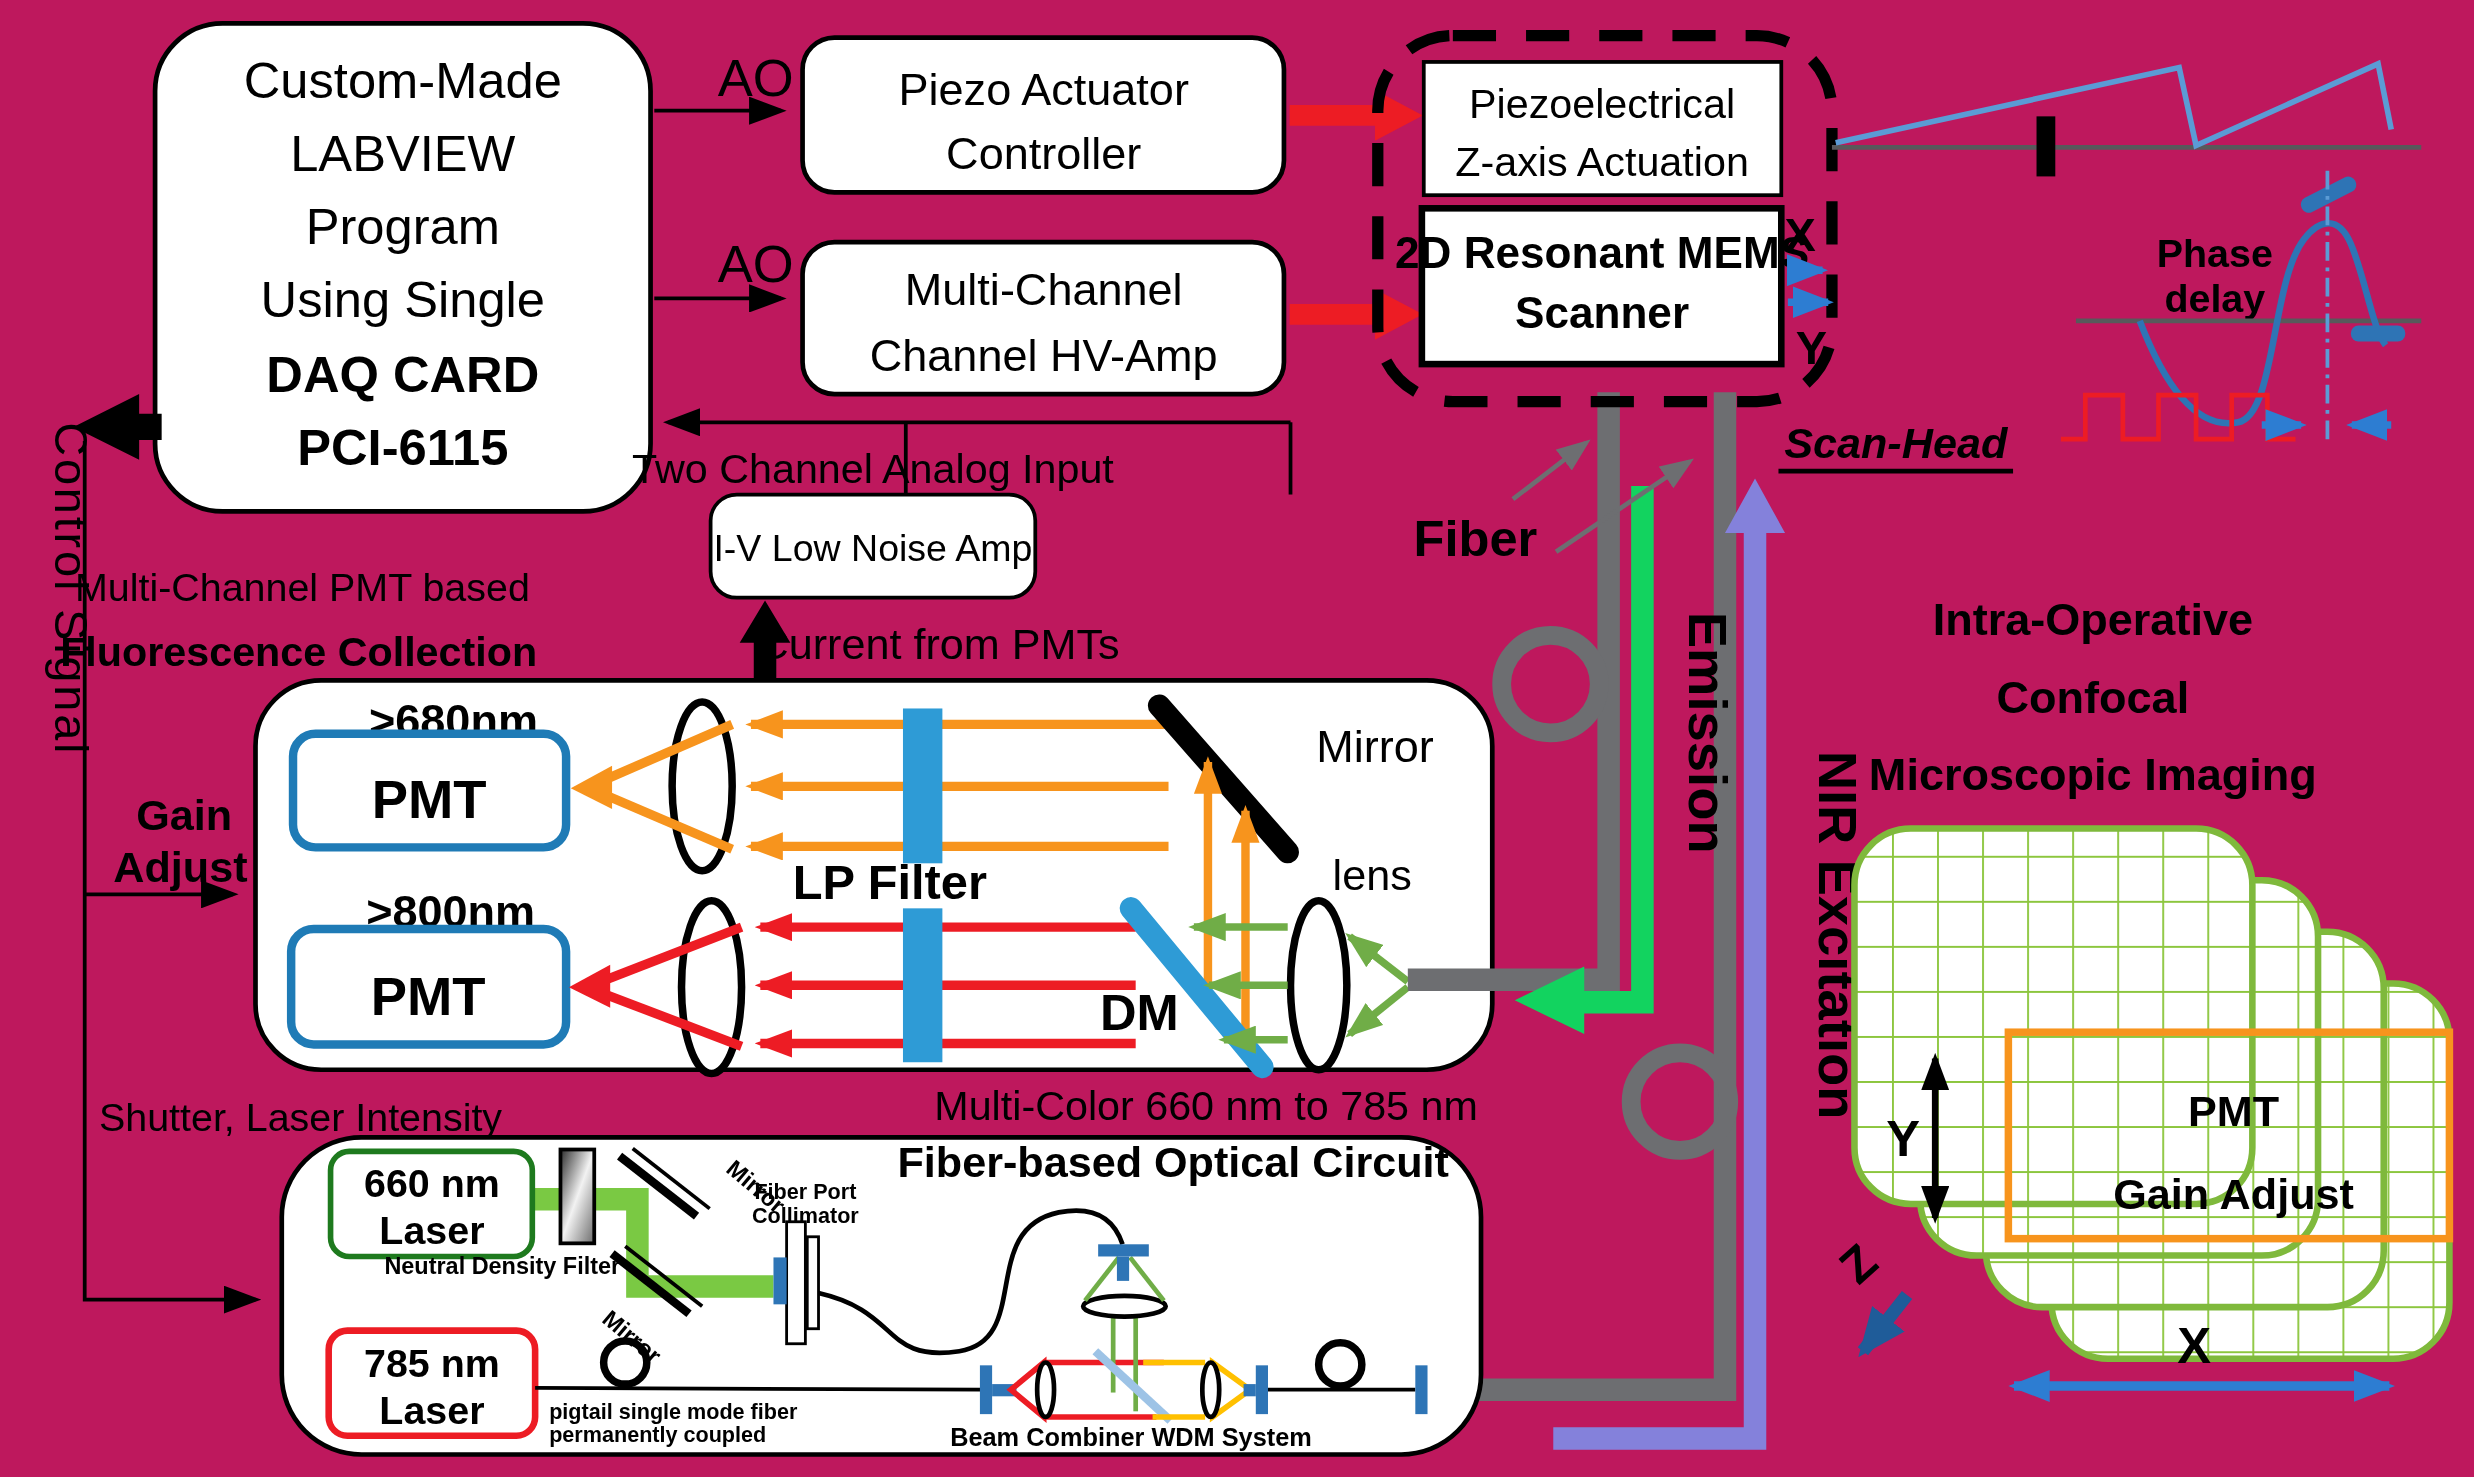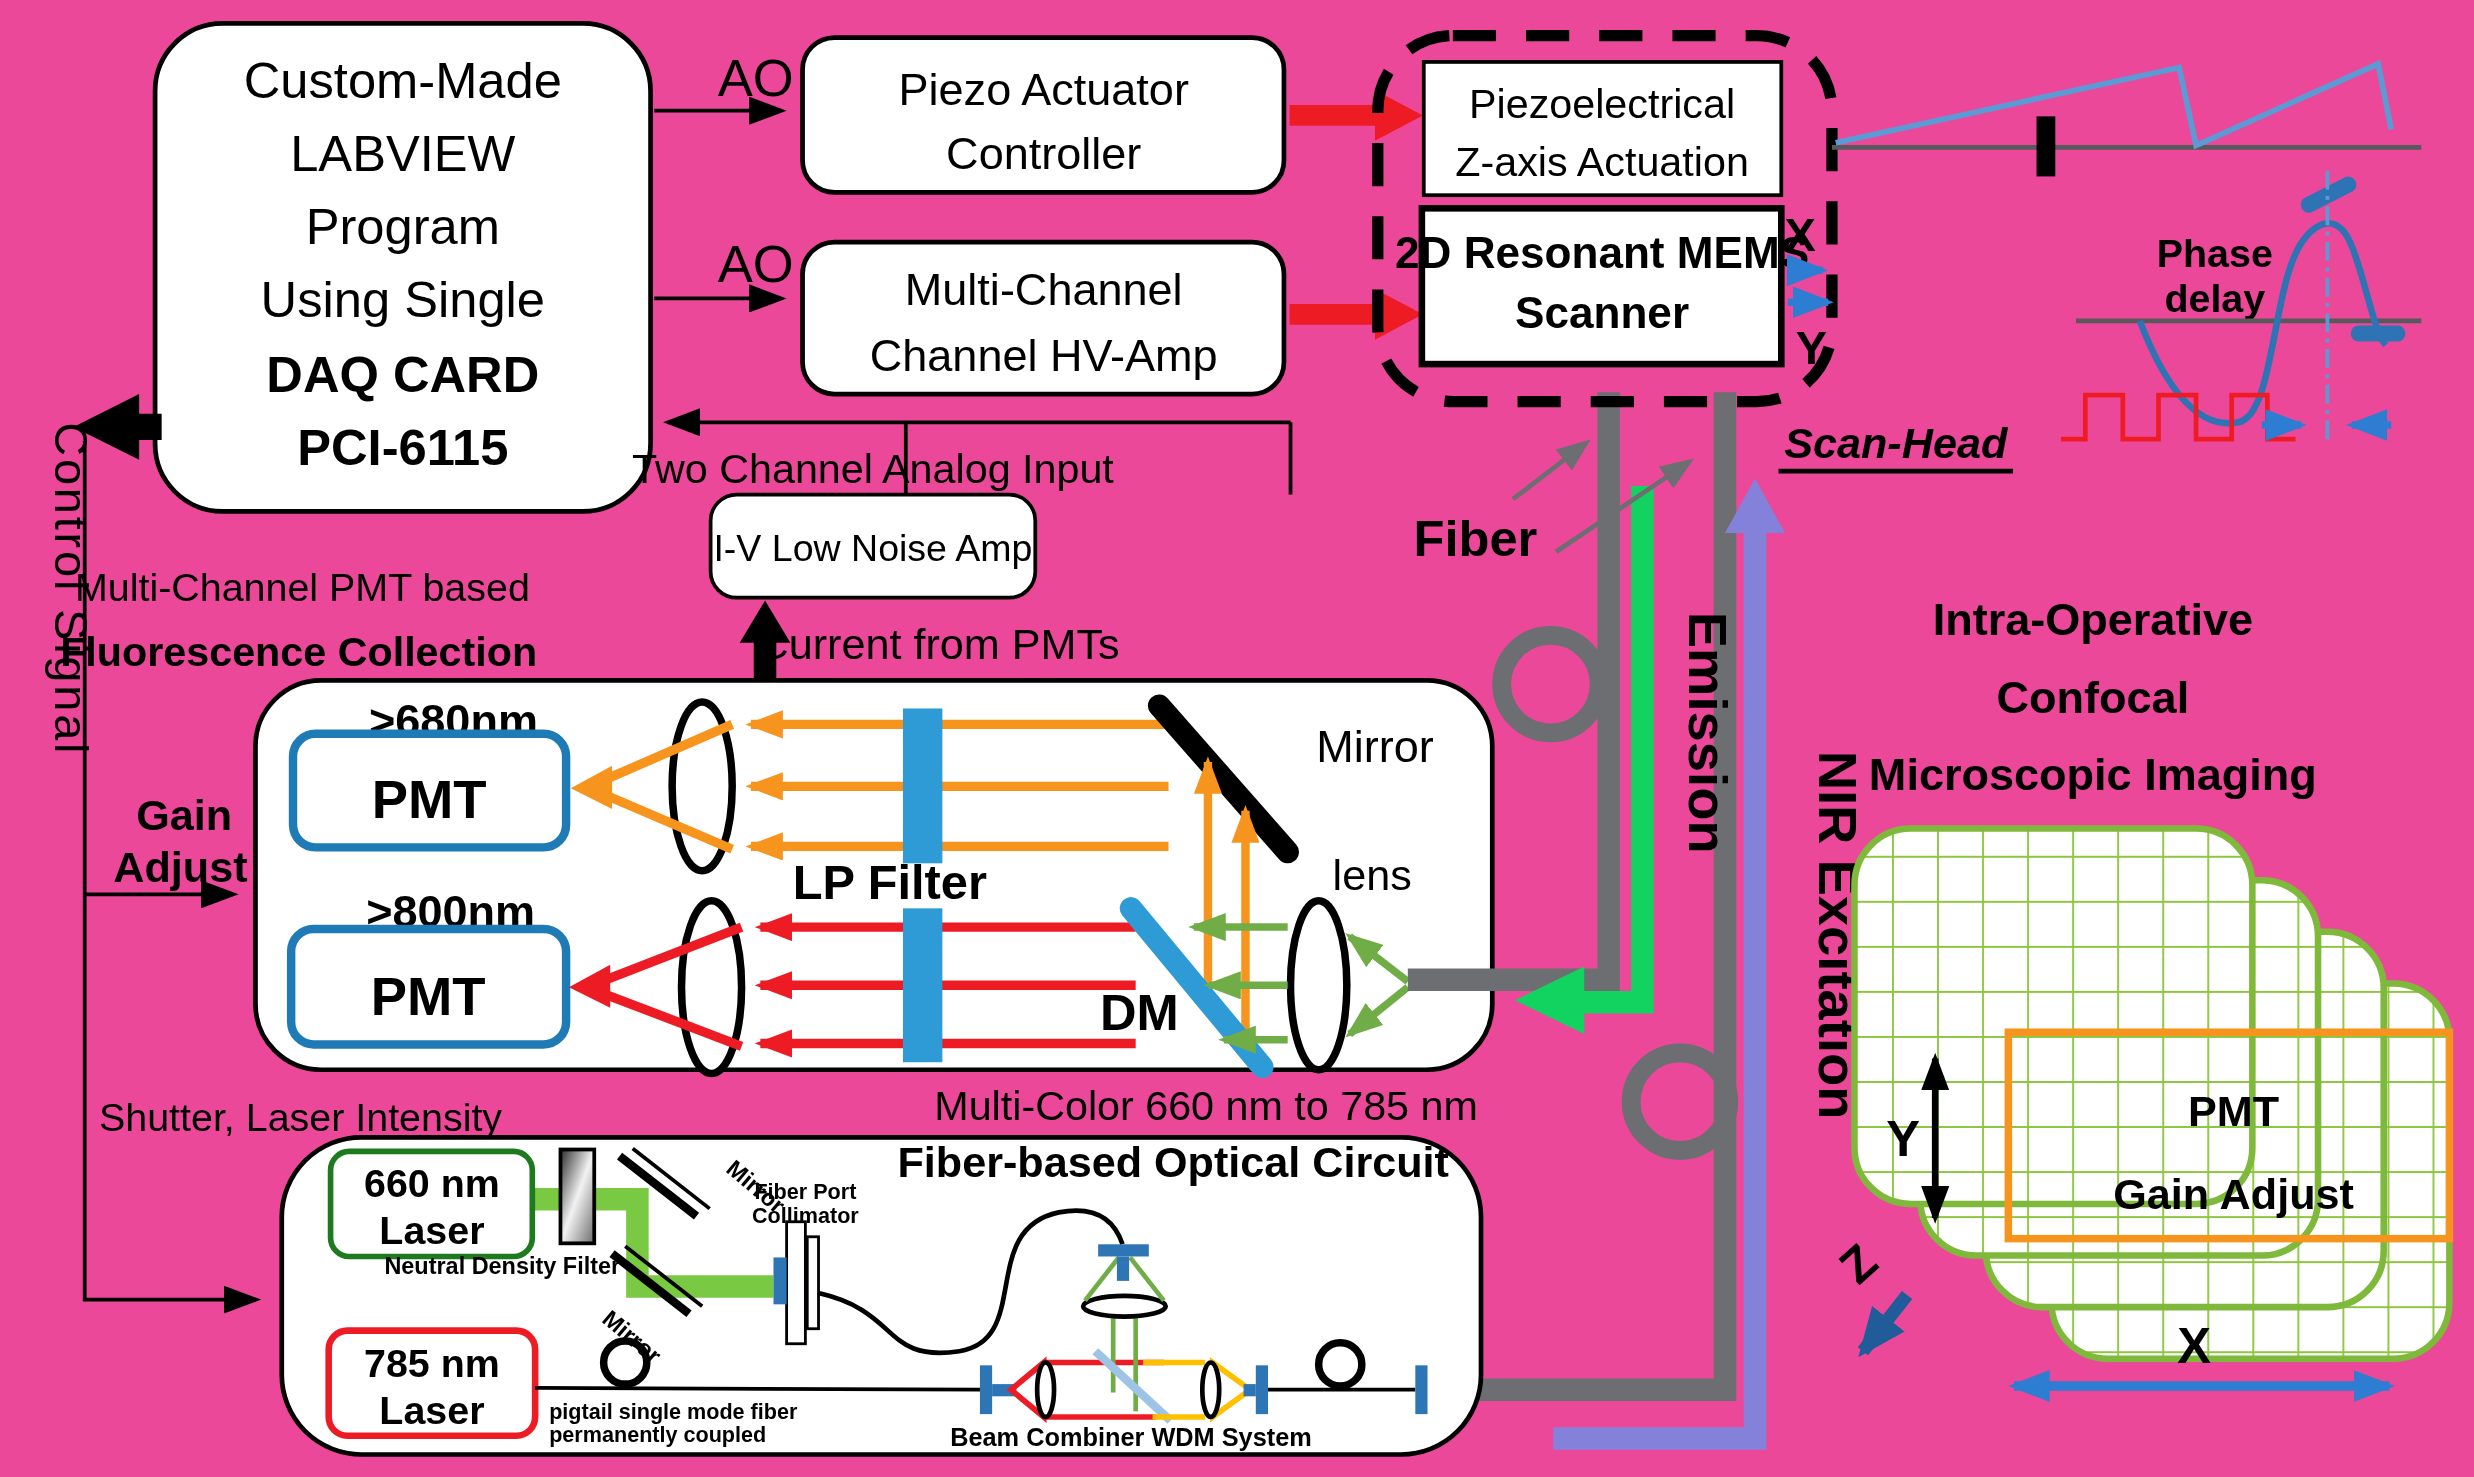"Custom-Made" .stage { background: #ec4899 -> #be185d }
